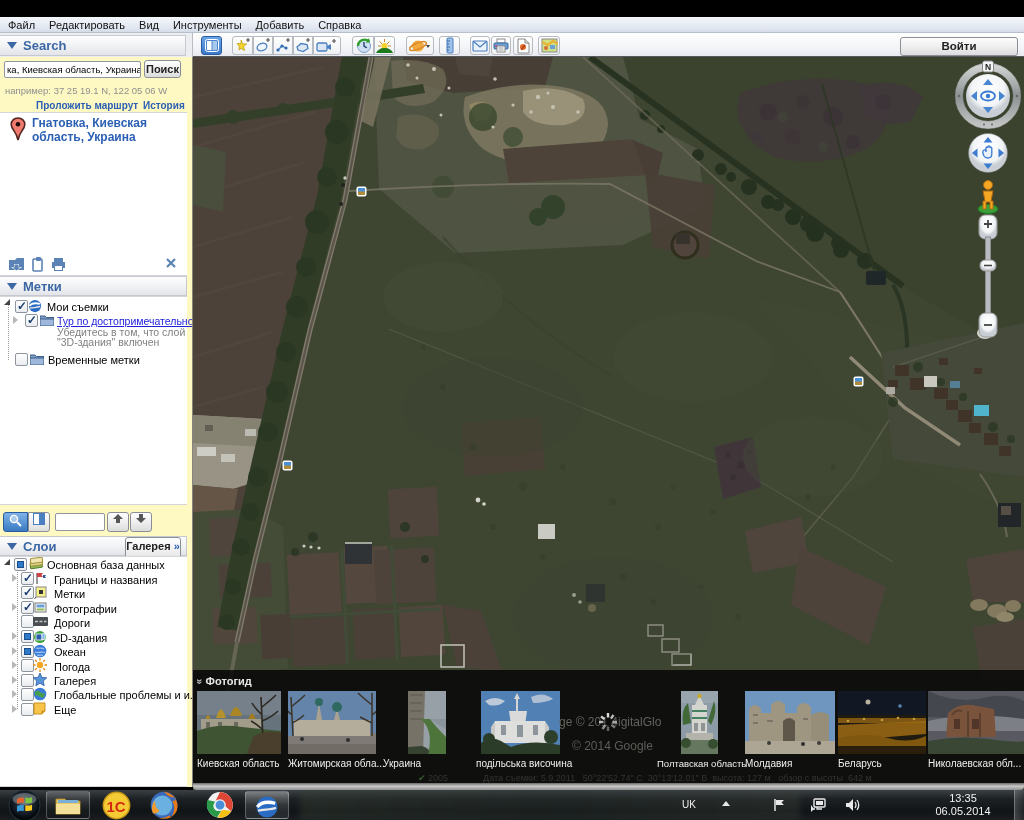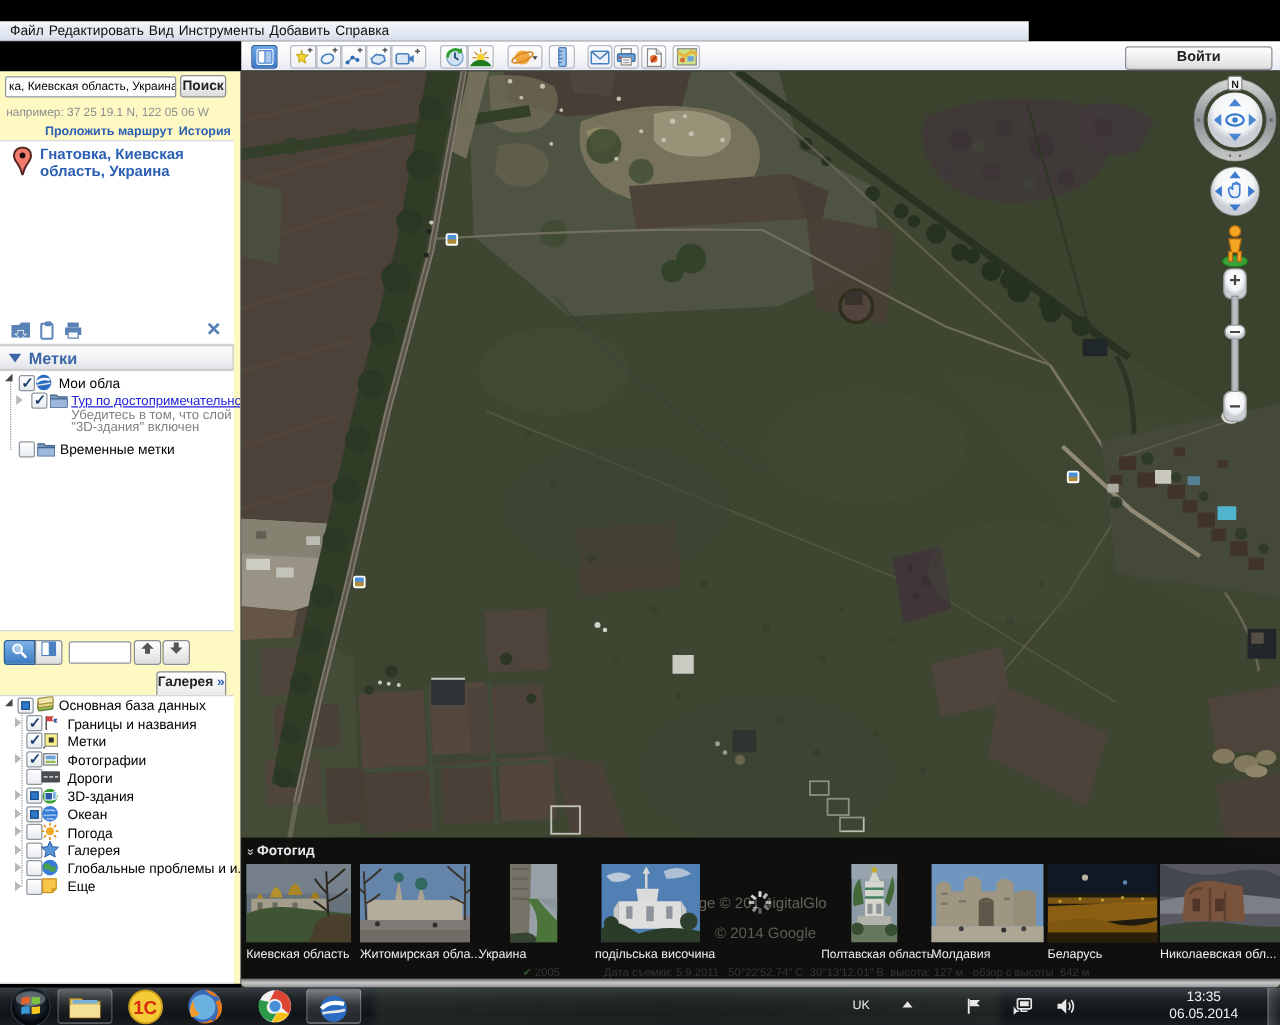"Файл" #menubar { width: 823px -> 1024px }
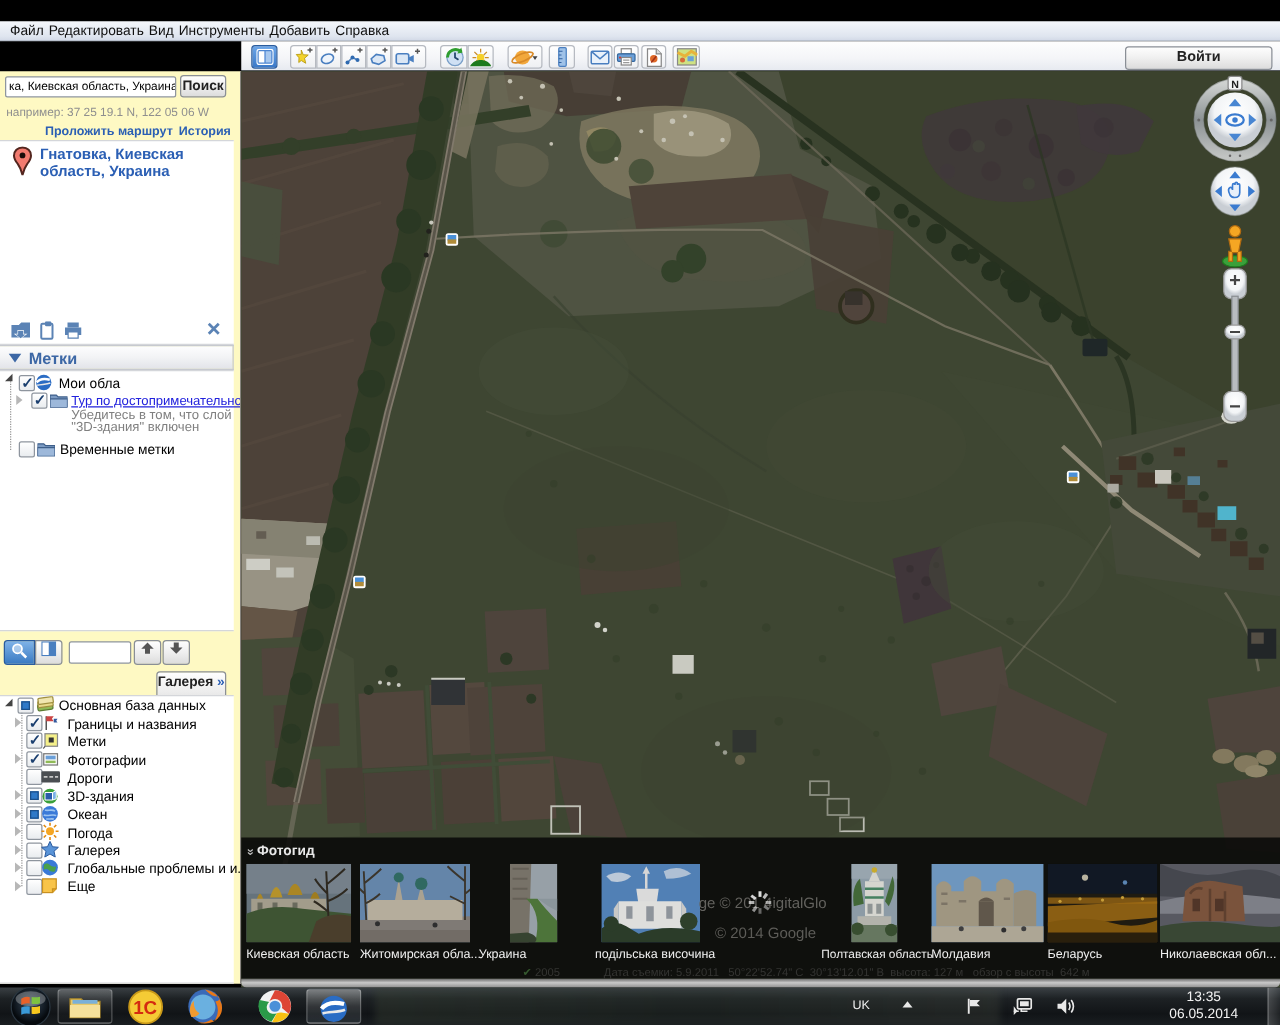"Редактировать" #menubar span { margin-left: 4px -> 14px }
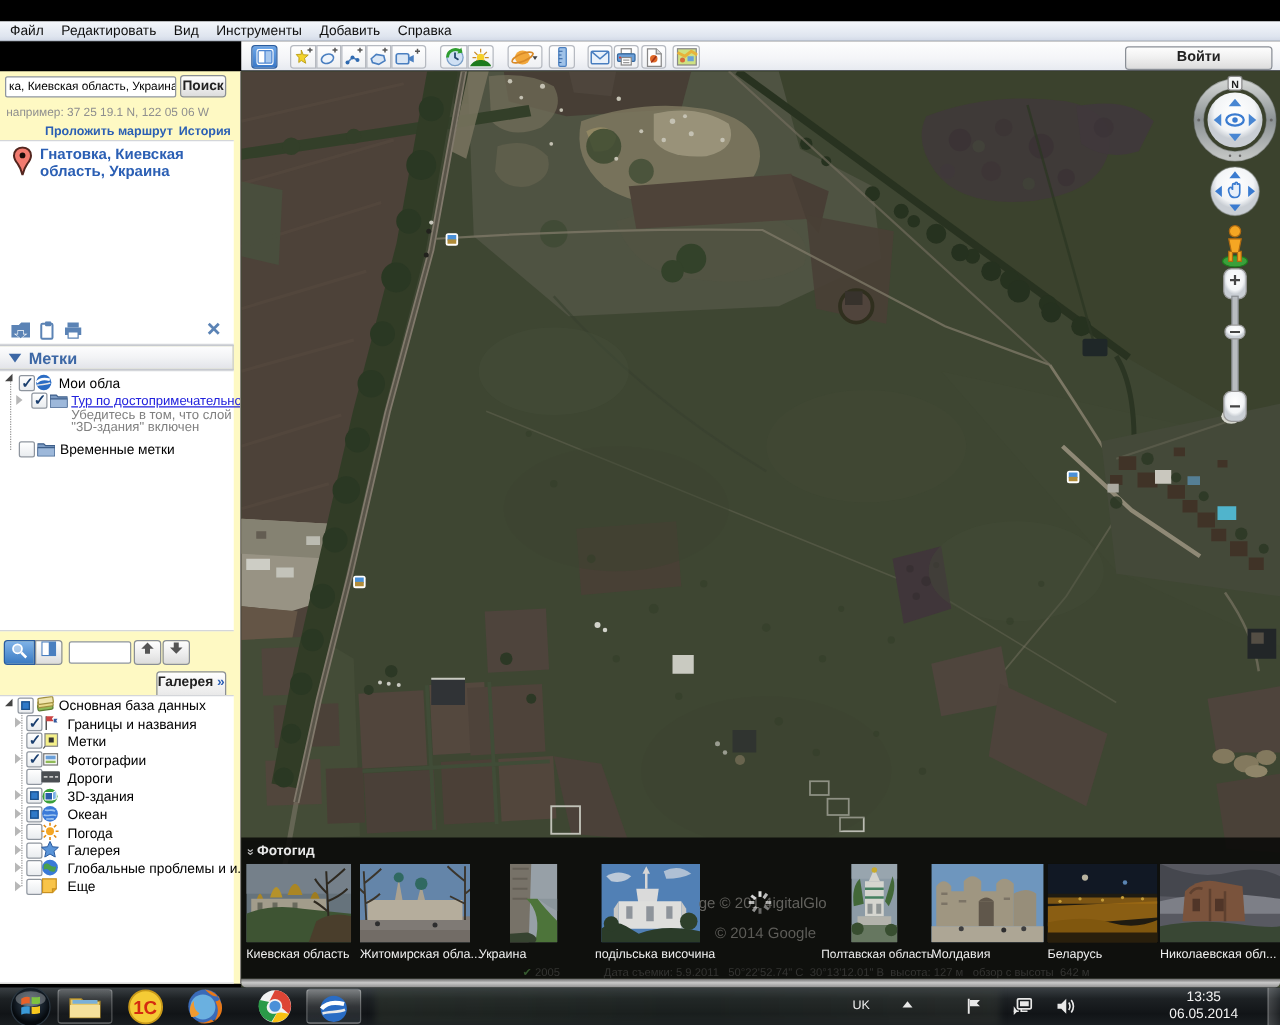"Search" div.abs { html: none -> <div> <div><span></span>Search</div> </div> }
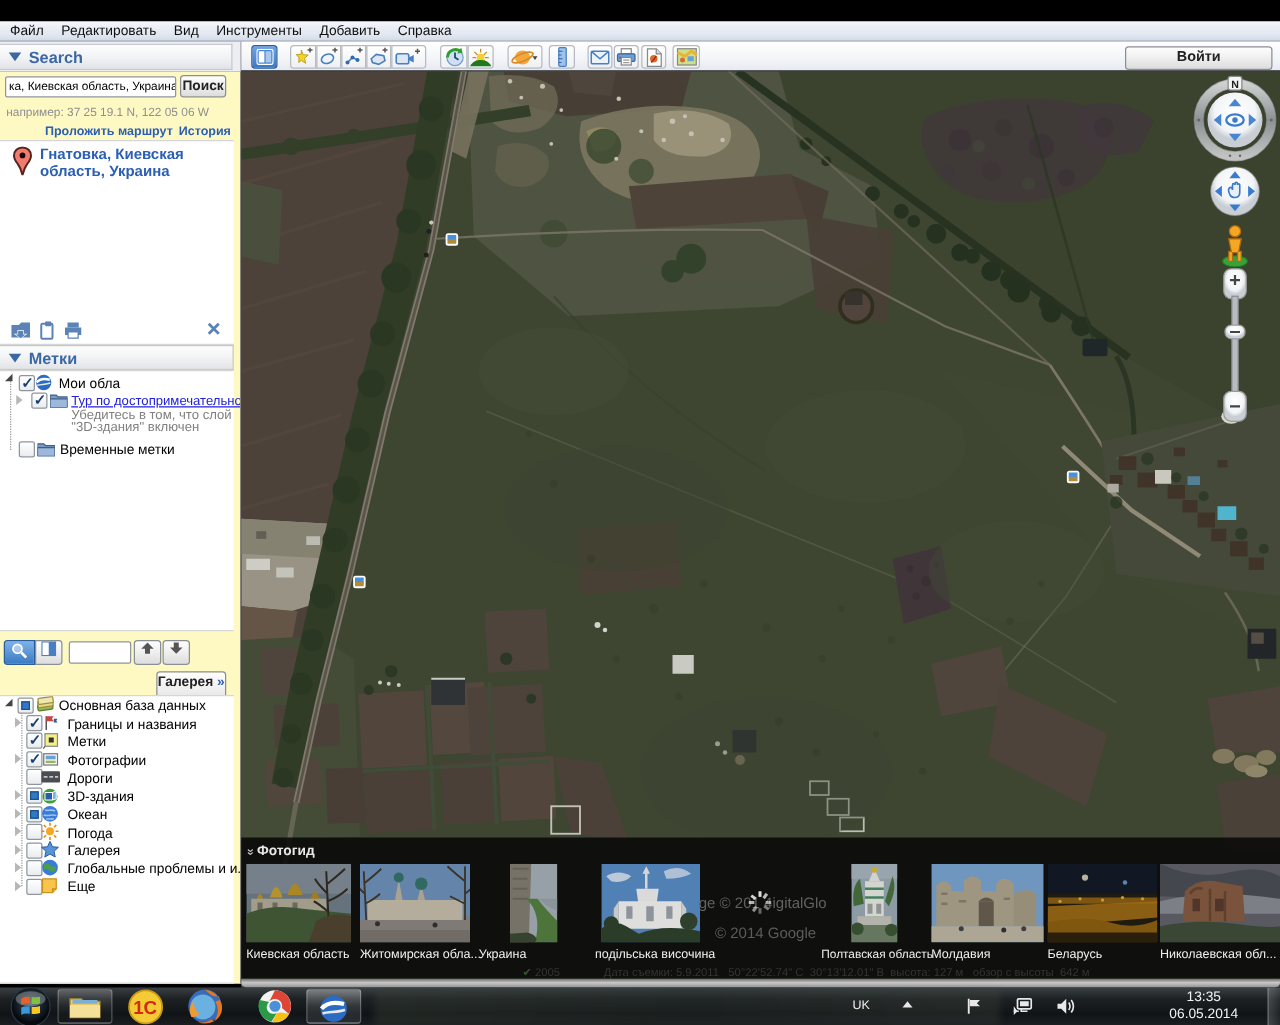"Мои обла" div.abs { text: обла -> съемки }
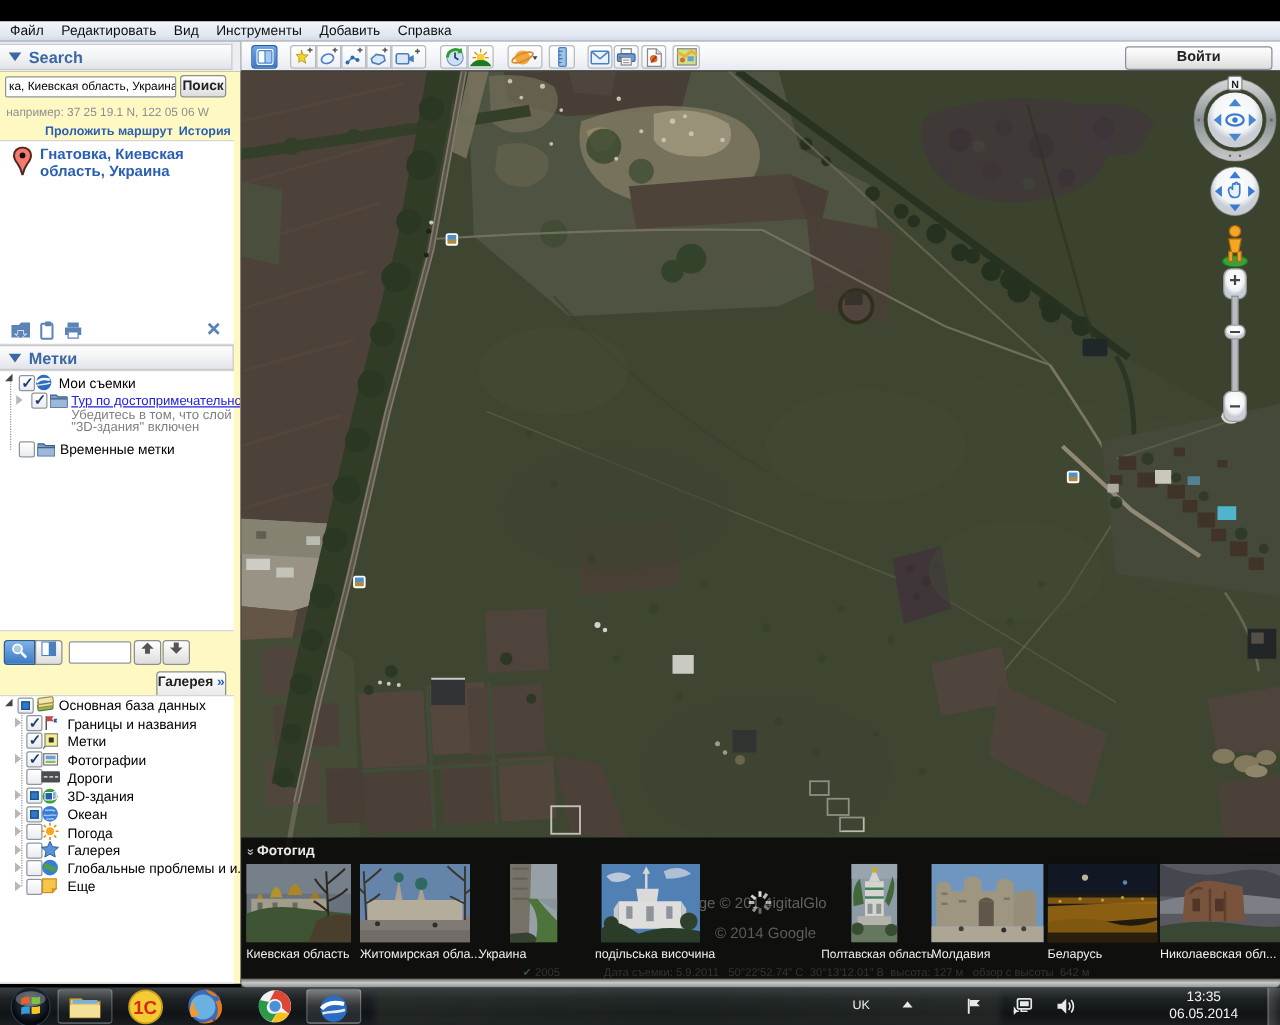"Слои" div.panelhead { html: none -> <div><span></span>Слои</div> }
